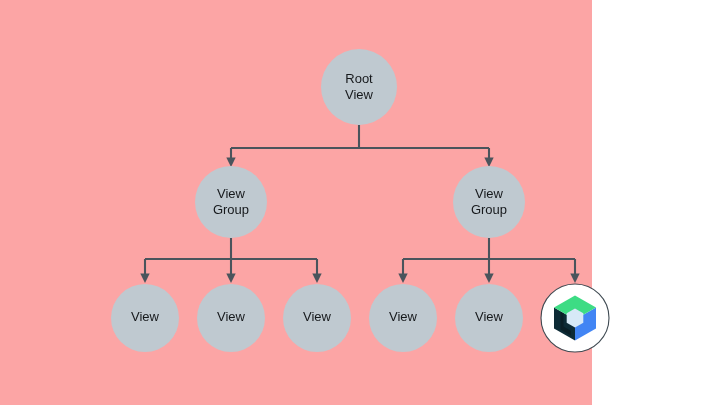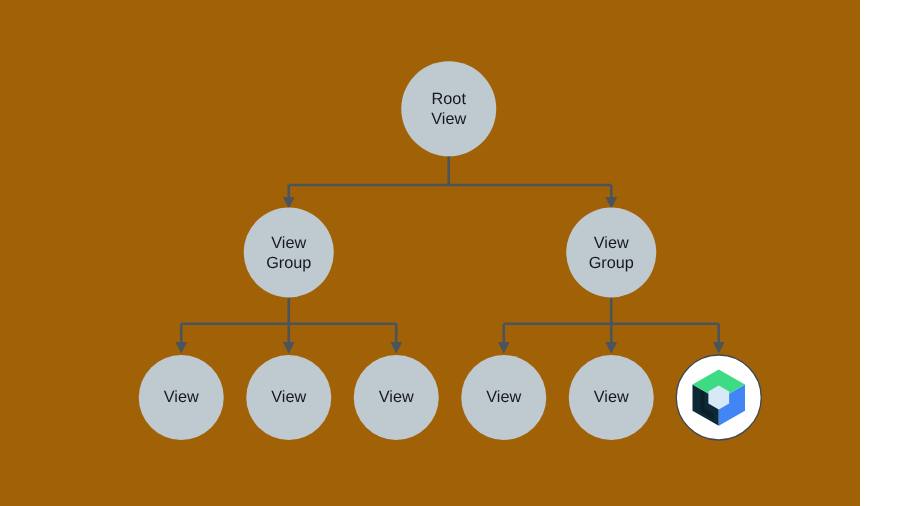"Root" #diagram-root { background: #a16207 -> #fca5a5; width: 688px -> 592px }
